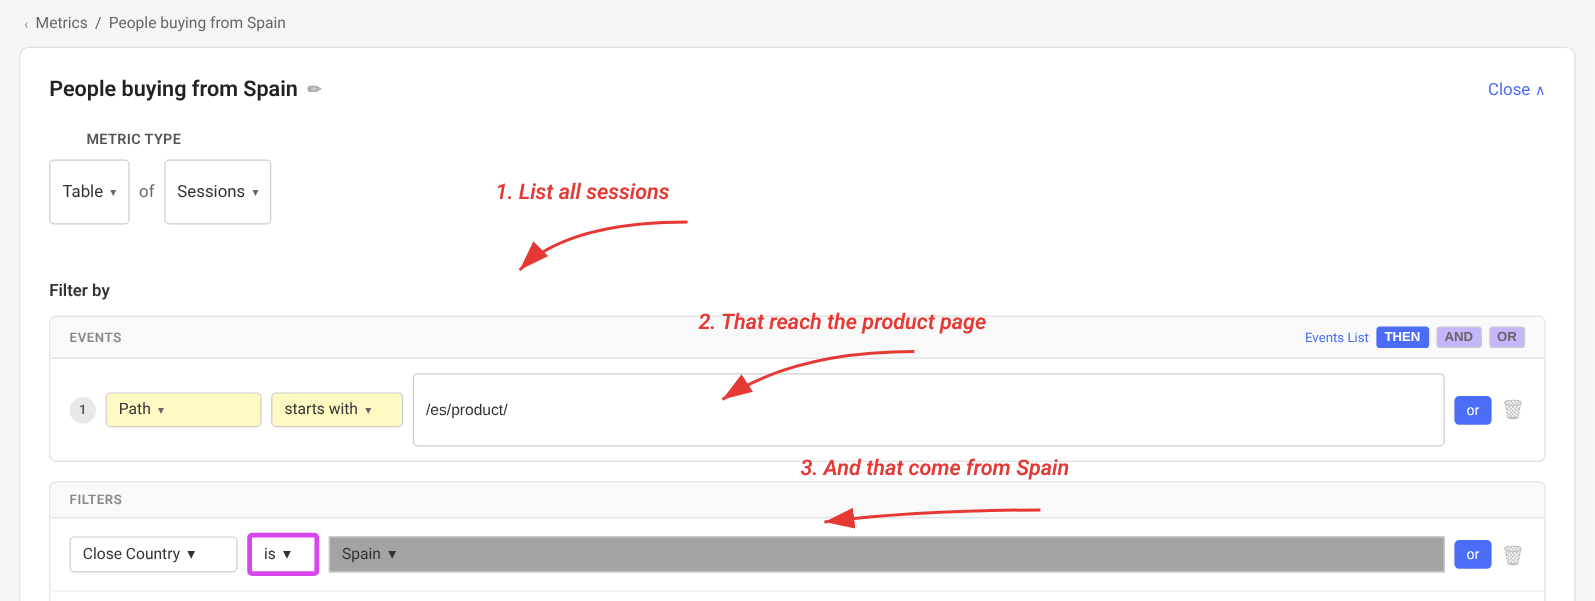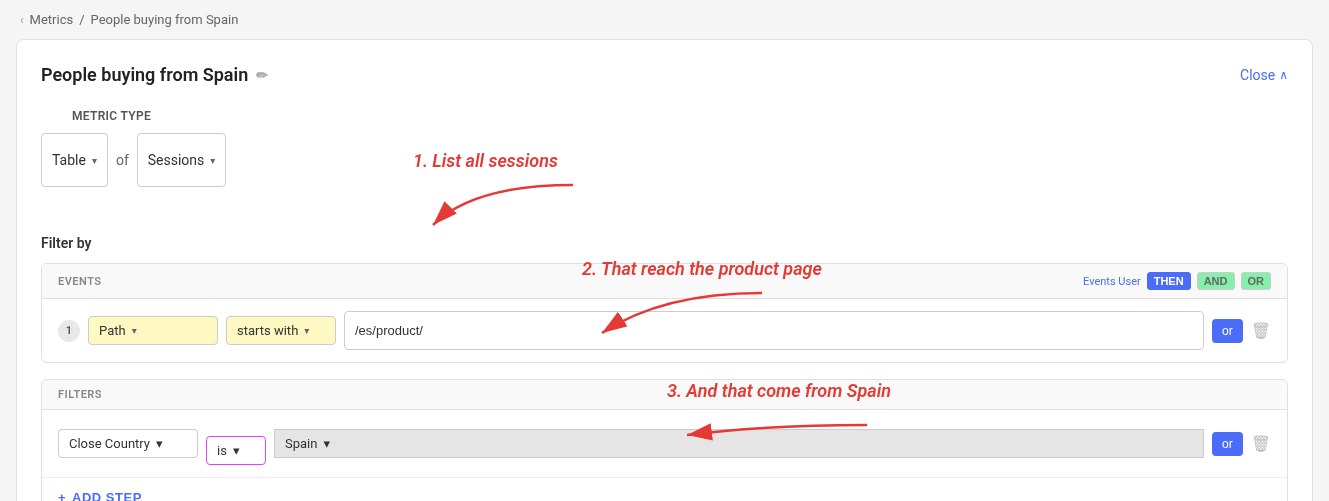"Events User" span.events-order-label { text: User -> List }
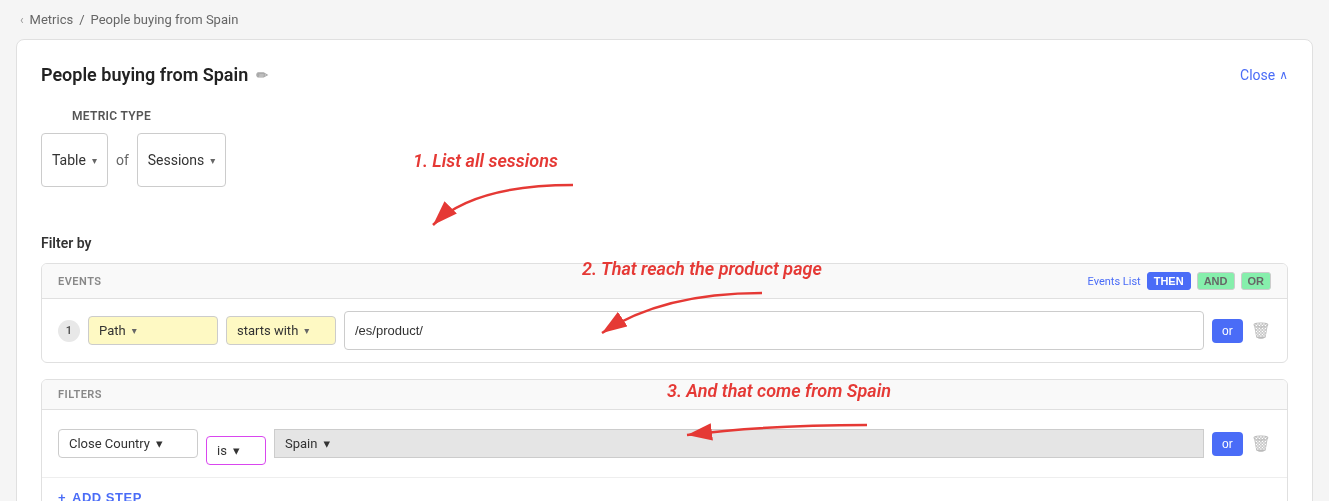"AND" .order-btn.inactive { background: #86efac -> #c4b5fd }
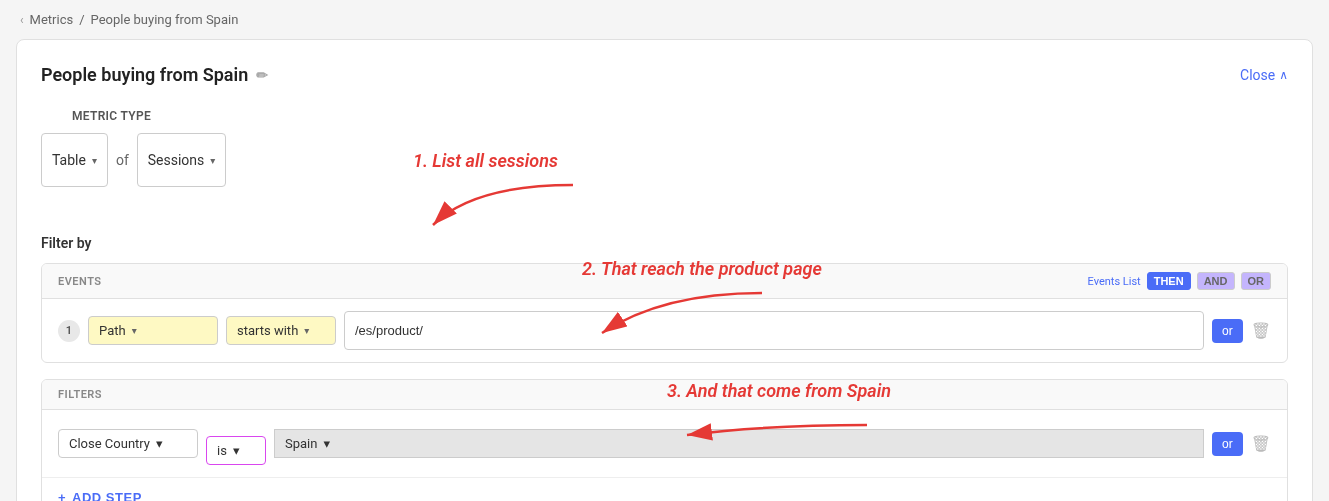"/es/product/" .value-input { padding: 11px 10px -> 22px 10px }
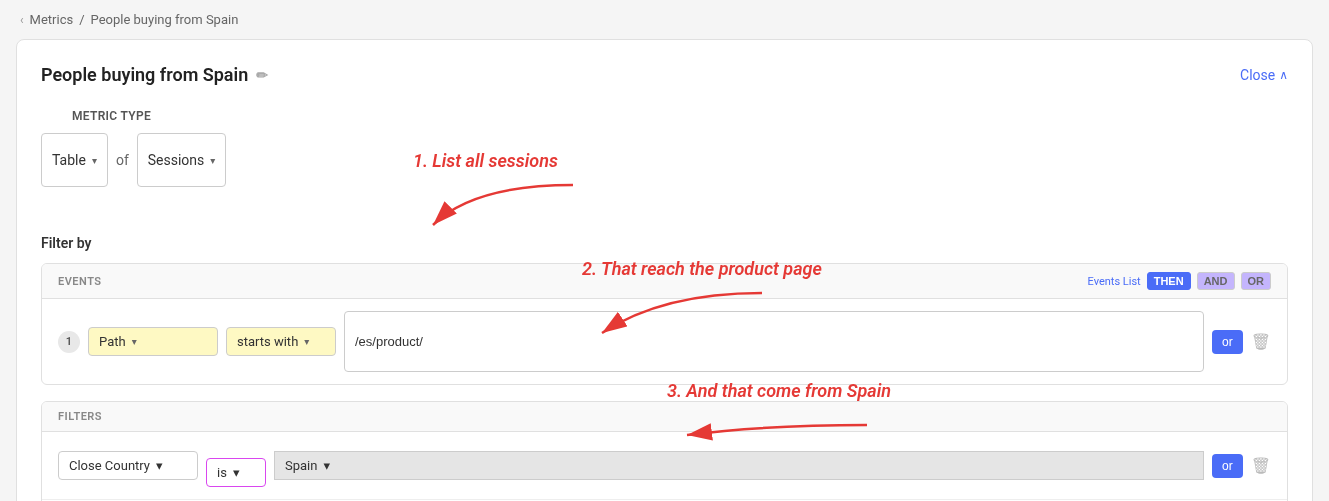"is" .is-select { border: 1px solid #d946ef -> 4px solid #d946ef; margin-top: 14px -> none }
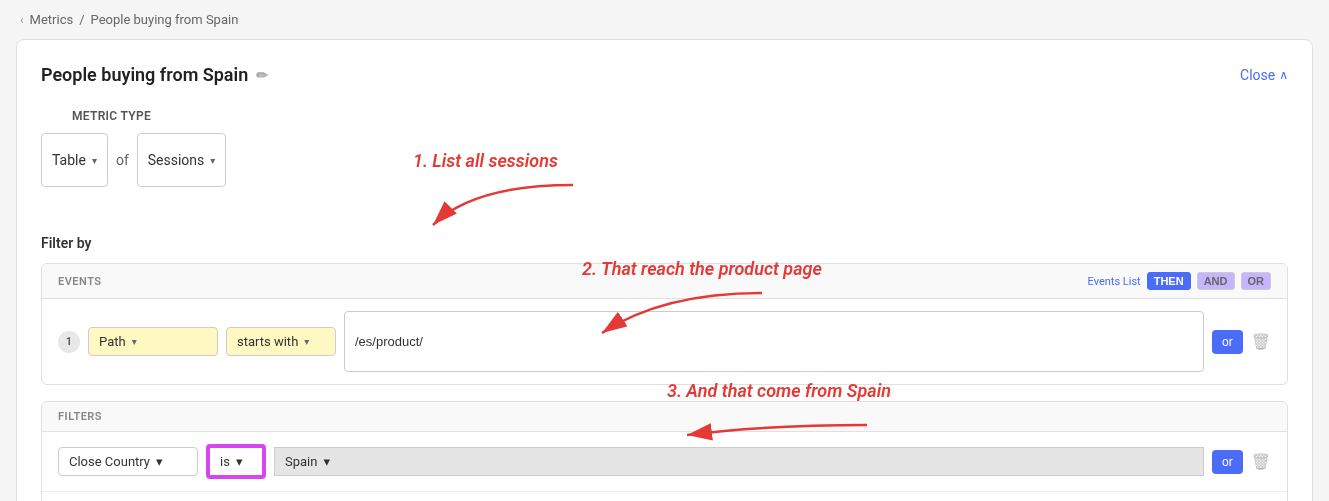"Spain" .spain-select { background: #e5e5e5 -> #a3a3a3 }
